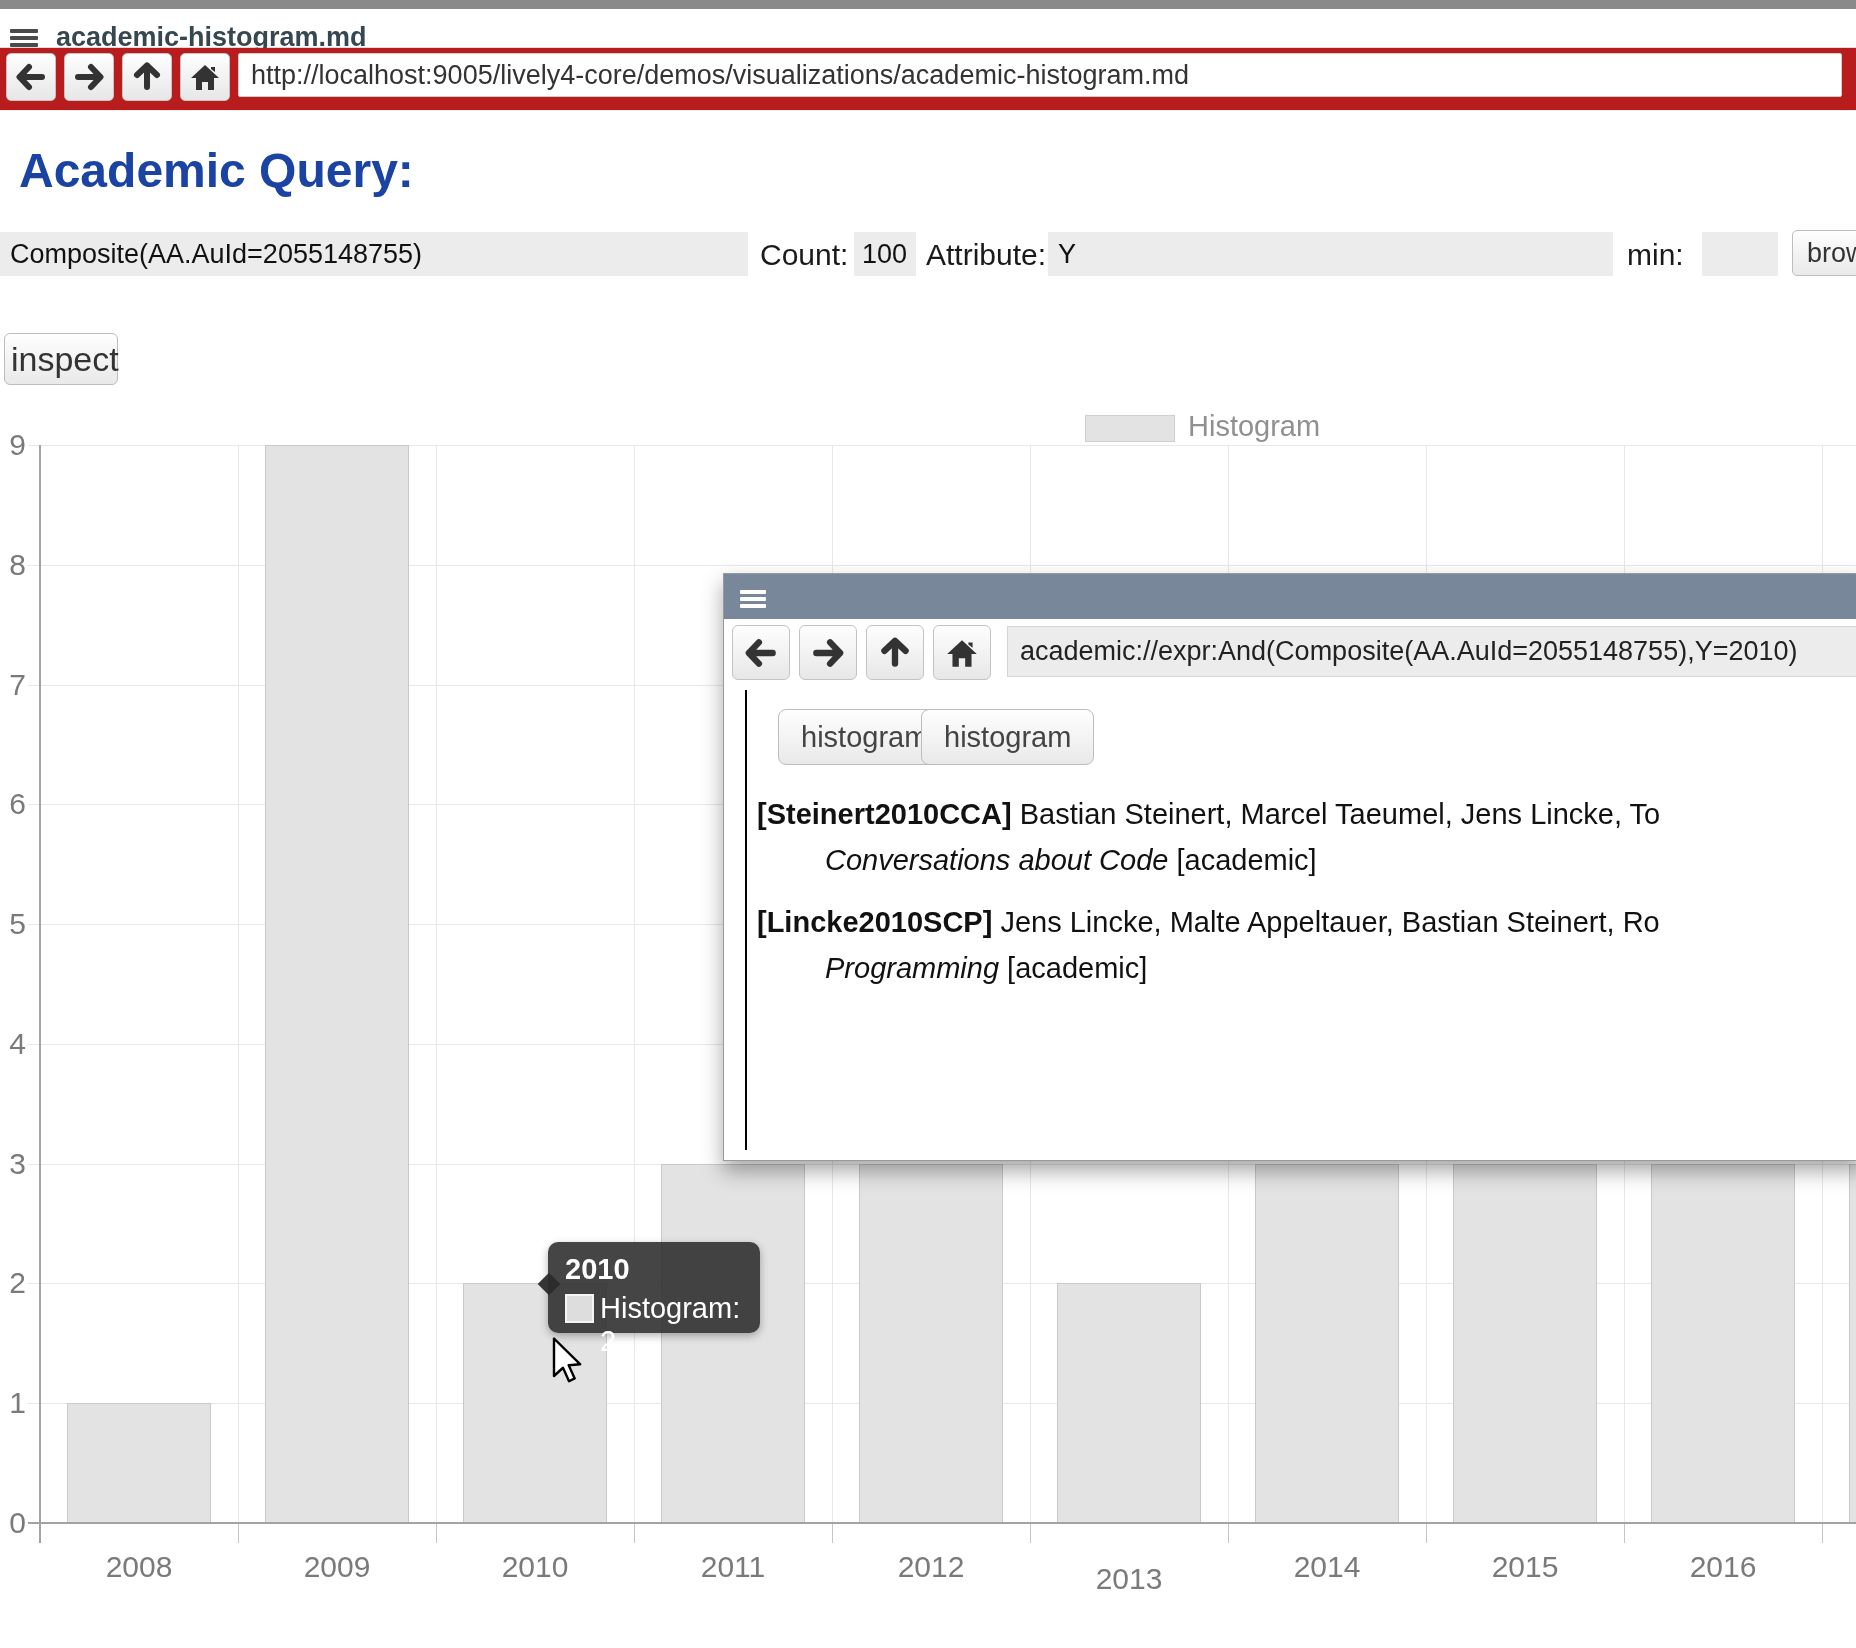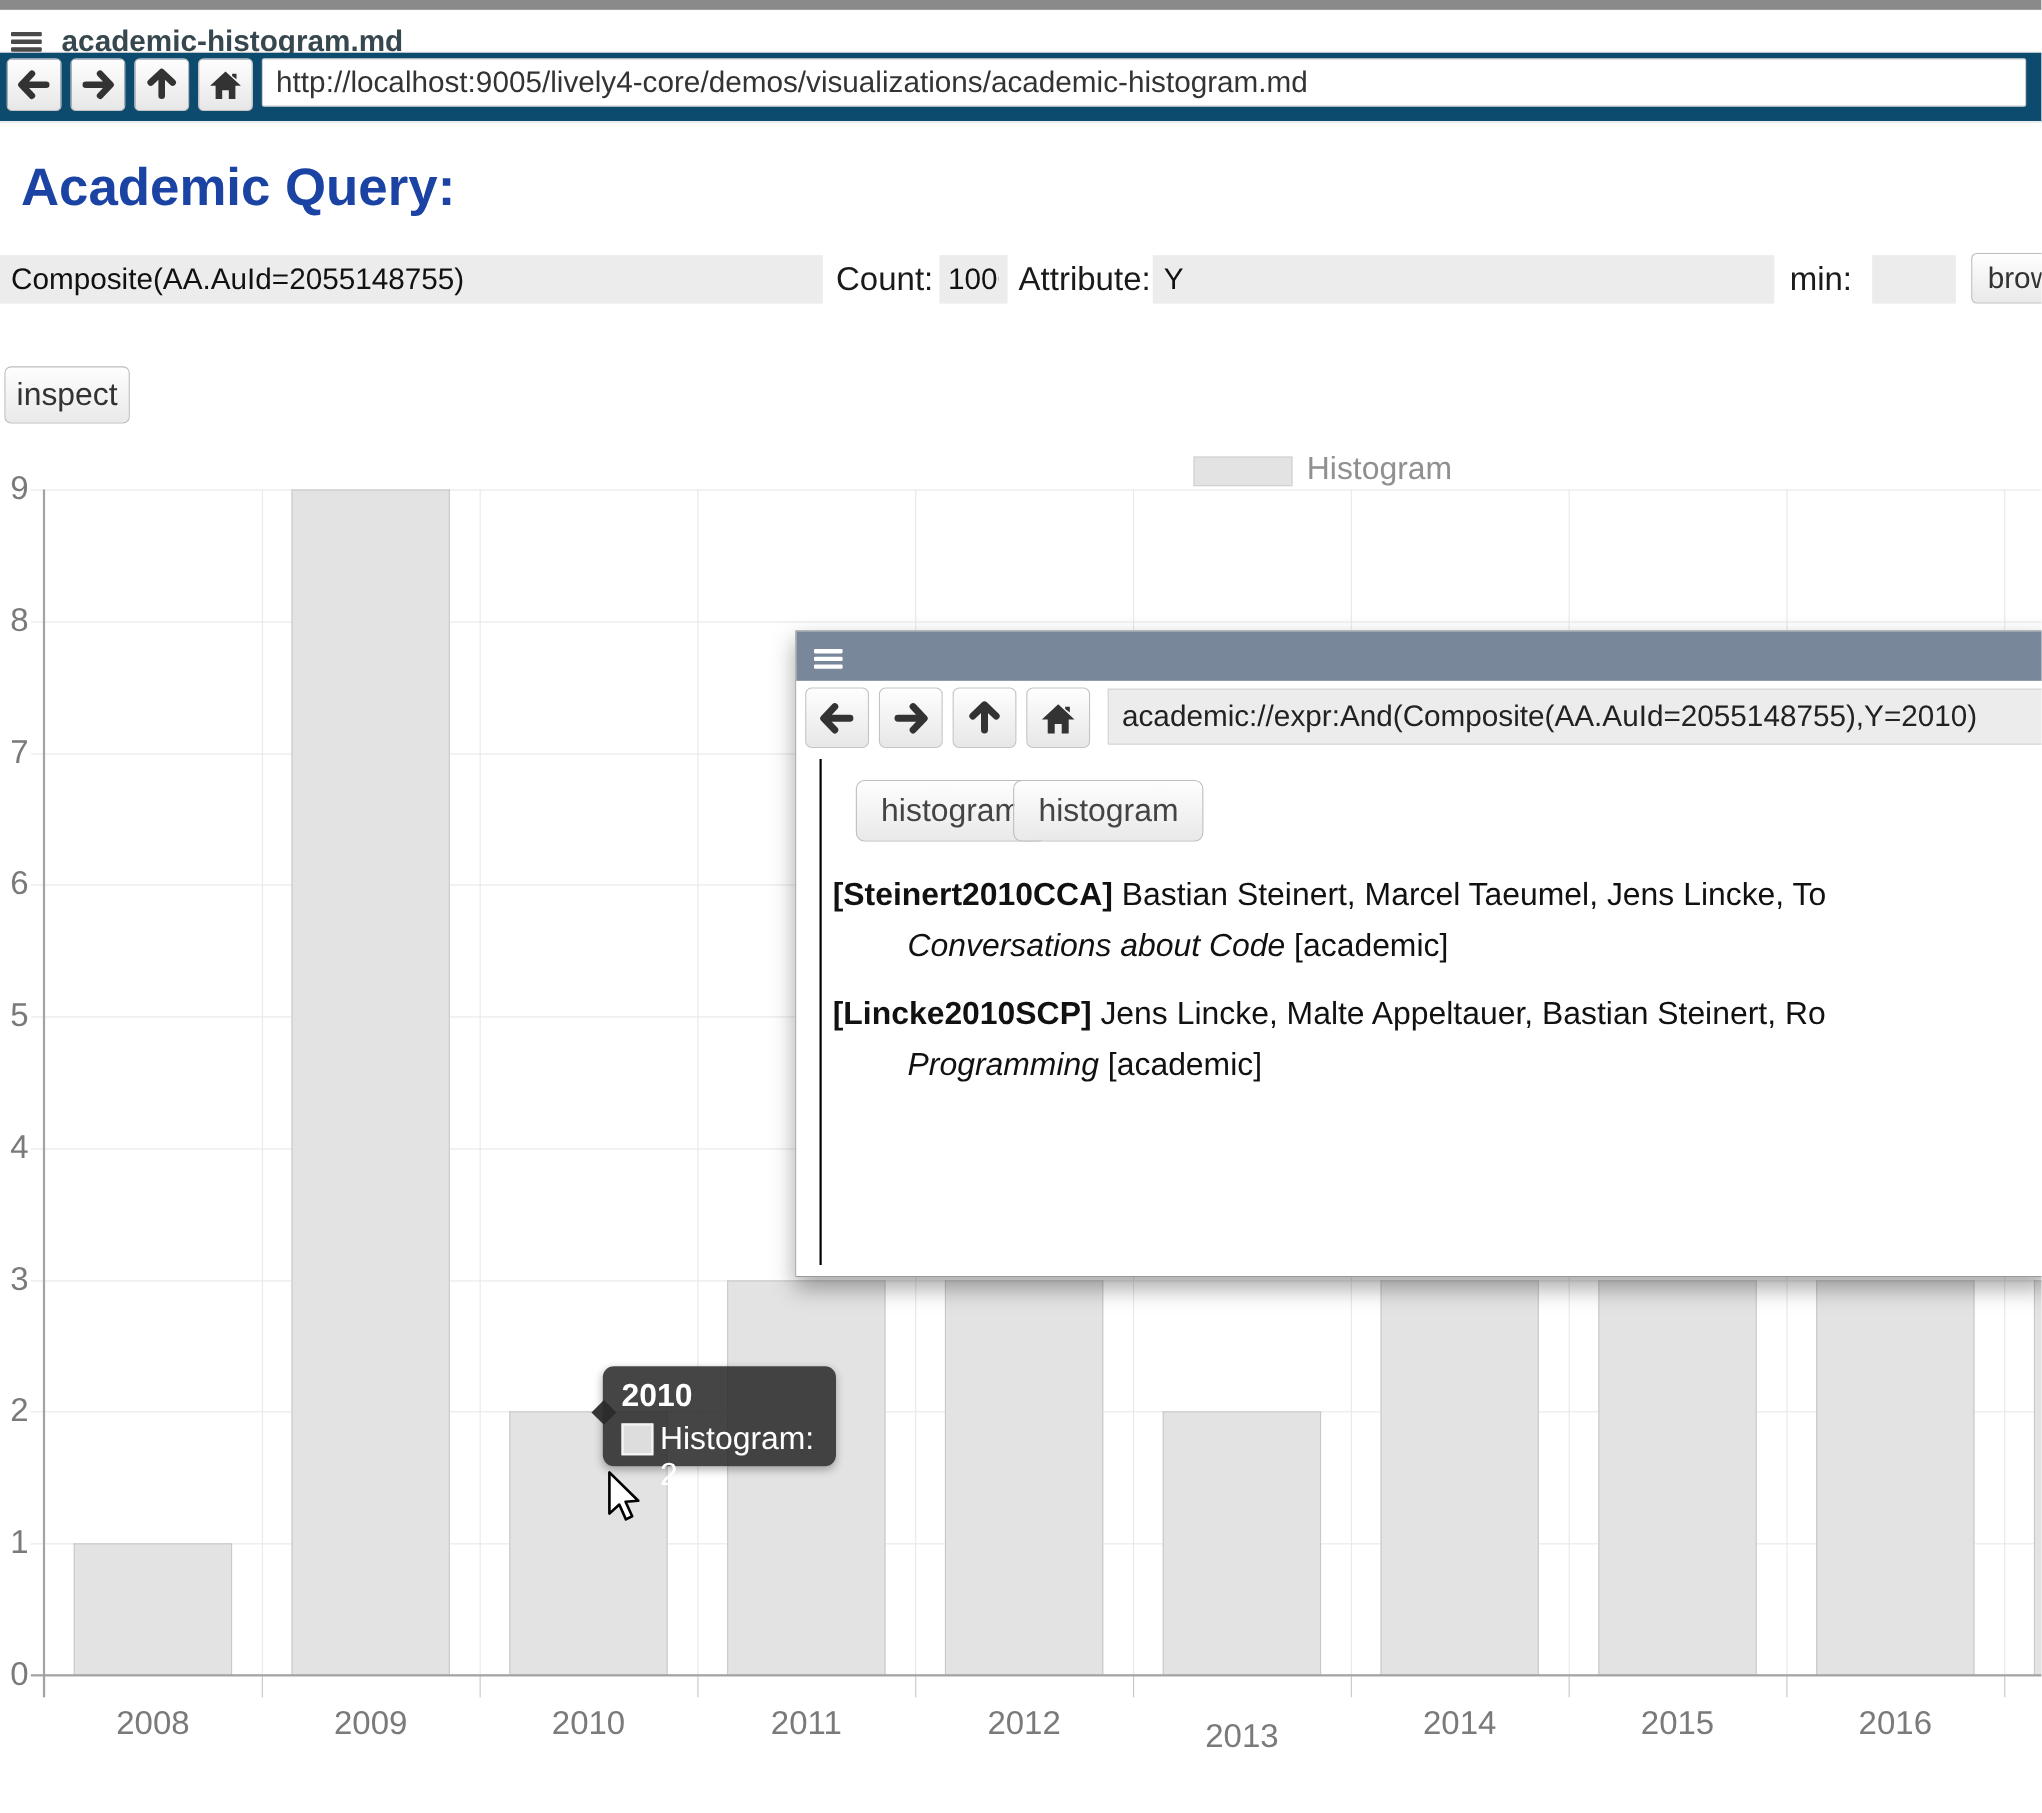"http://localhost:9005/lively4-core/demos" #app-navbar { background: #0c4a6e -> #b91c1c }
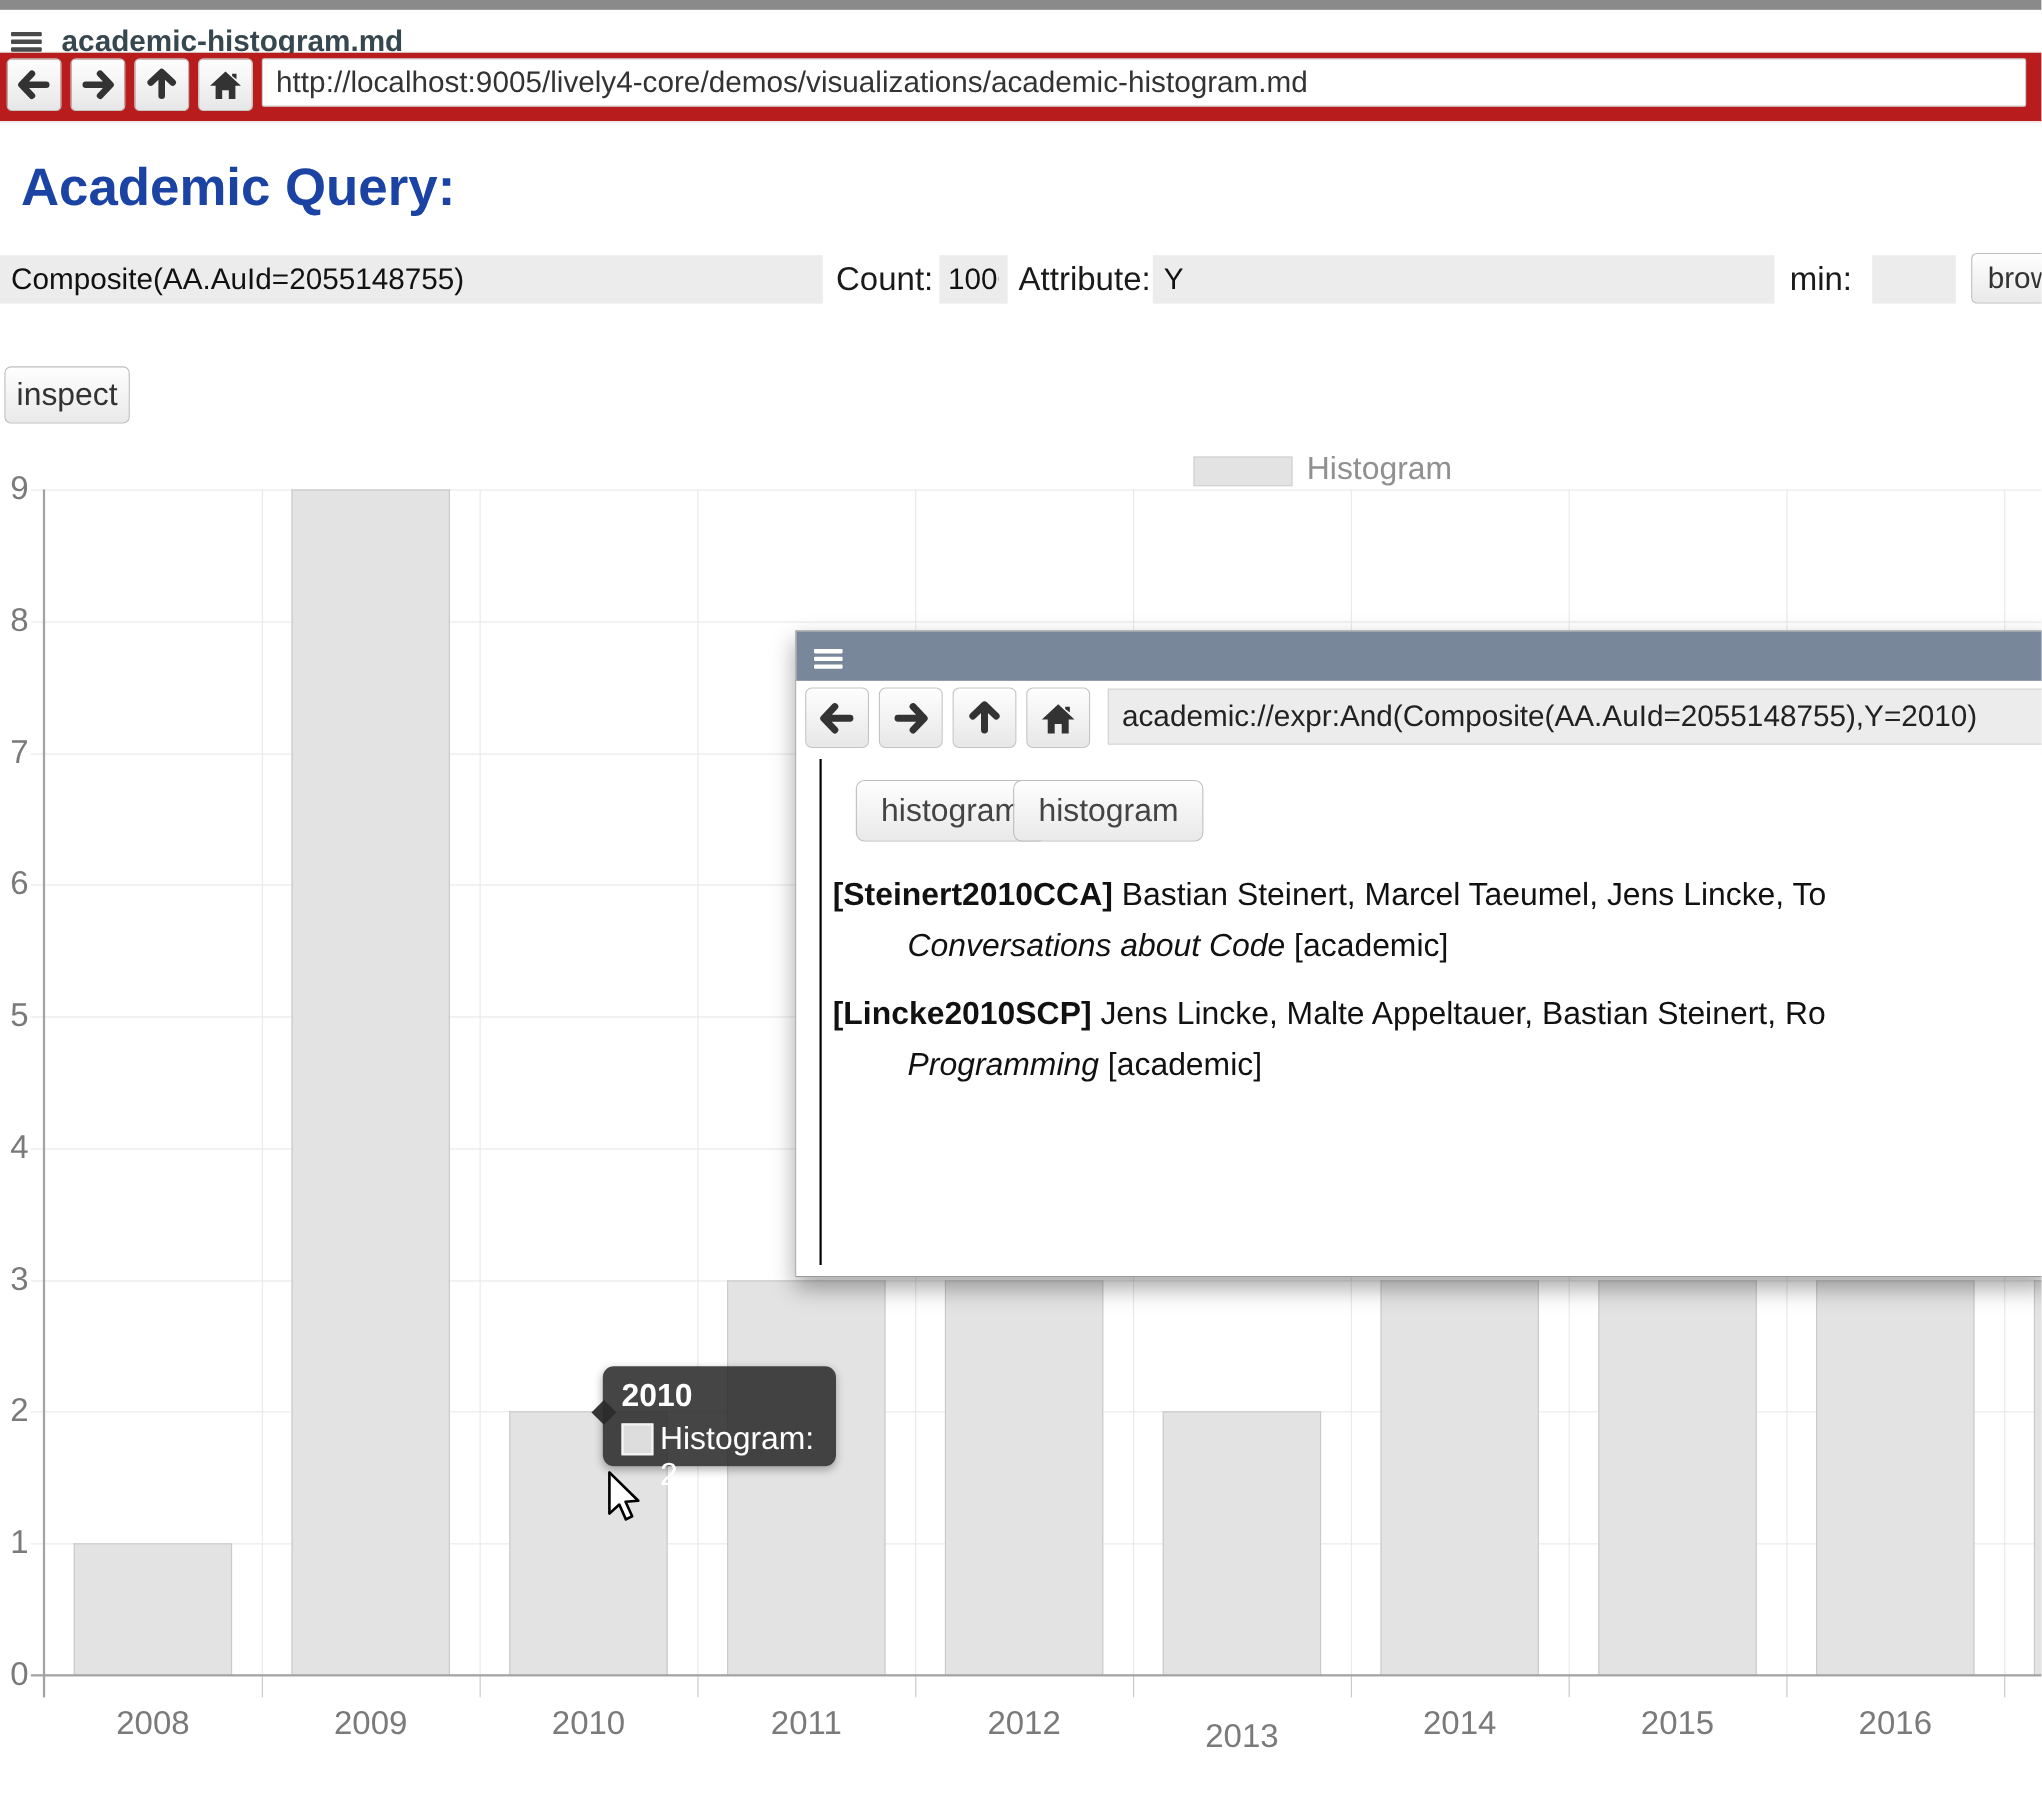"inspect" #inspect-button { font-size: 29px -> 34px }
